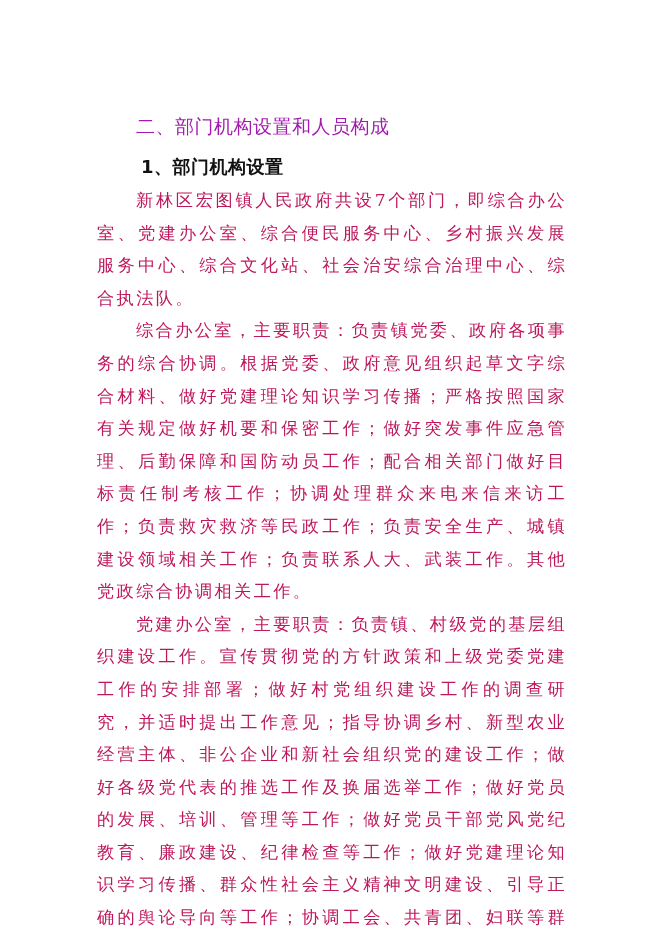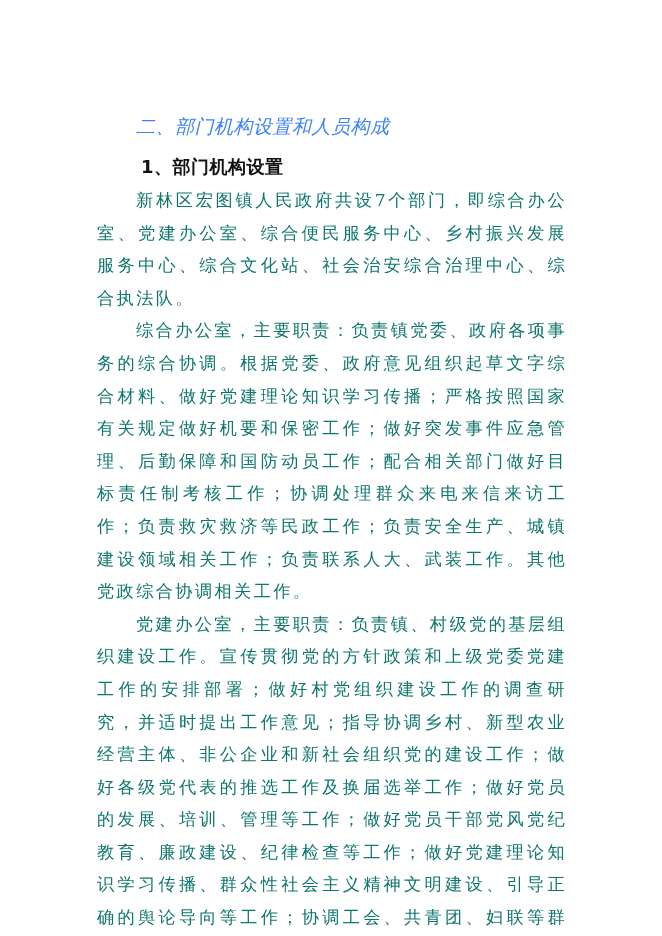"二、部门机构设置和人员构成" .h1 { color: #3b82f6 -> #a21caf; font-style: italic -> none }
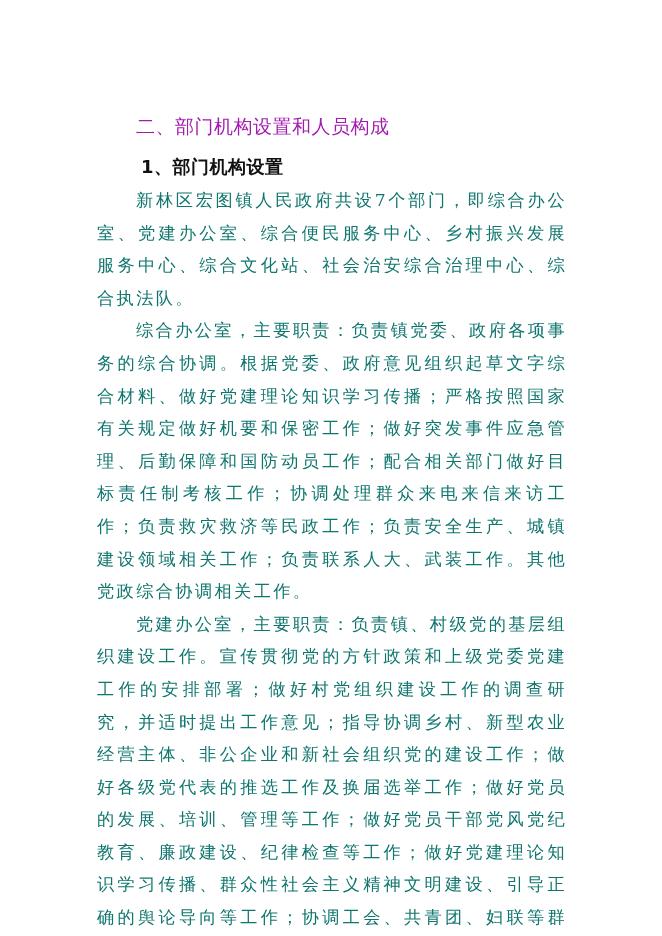"新林区宏图镇人民政府共设7个部门，即综合办公室、党建办公室、综合便民服务中心、乡" .para { color: #0f766e -> #be185d }
